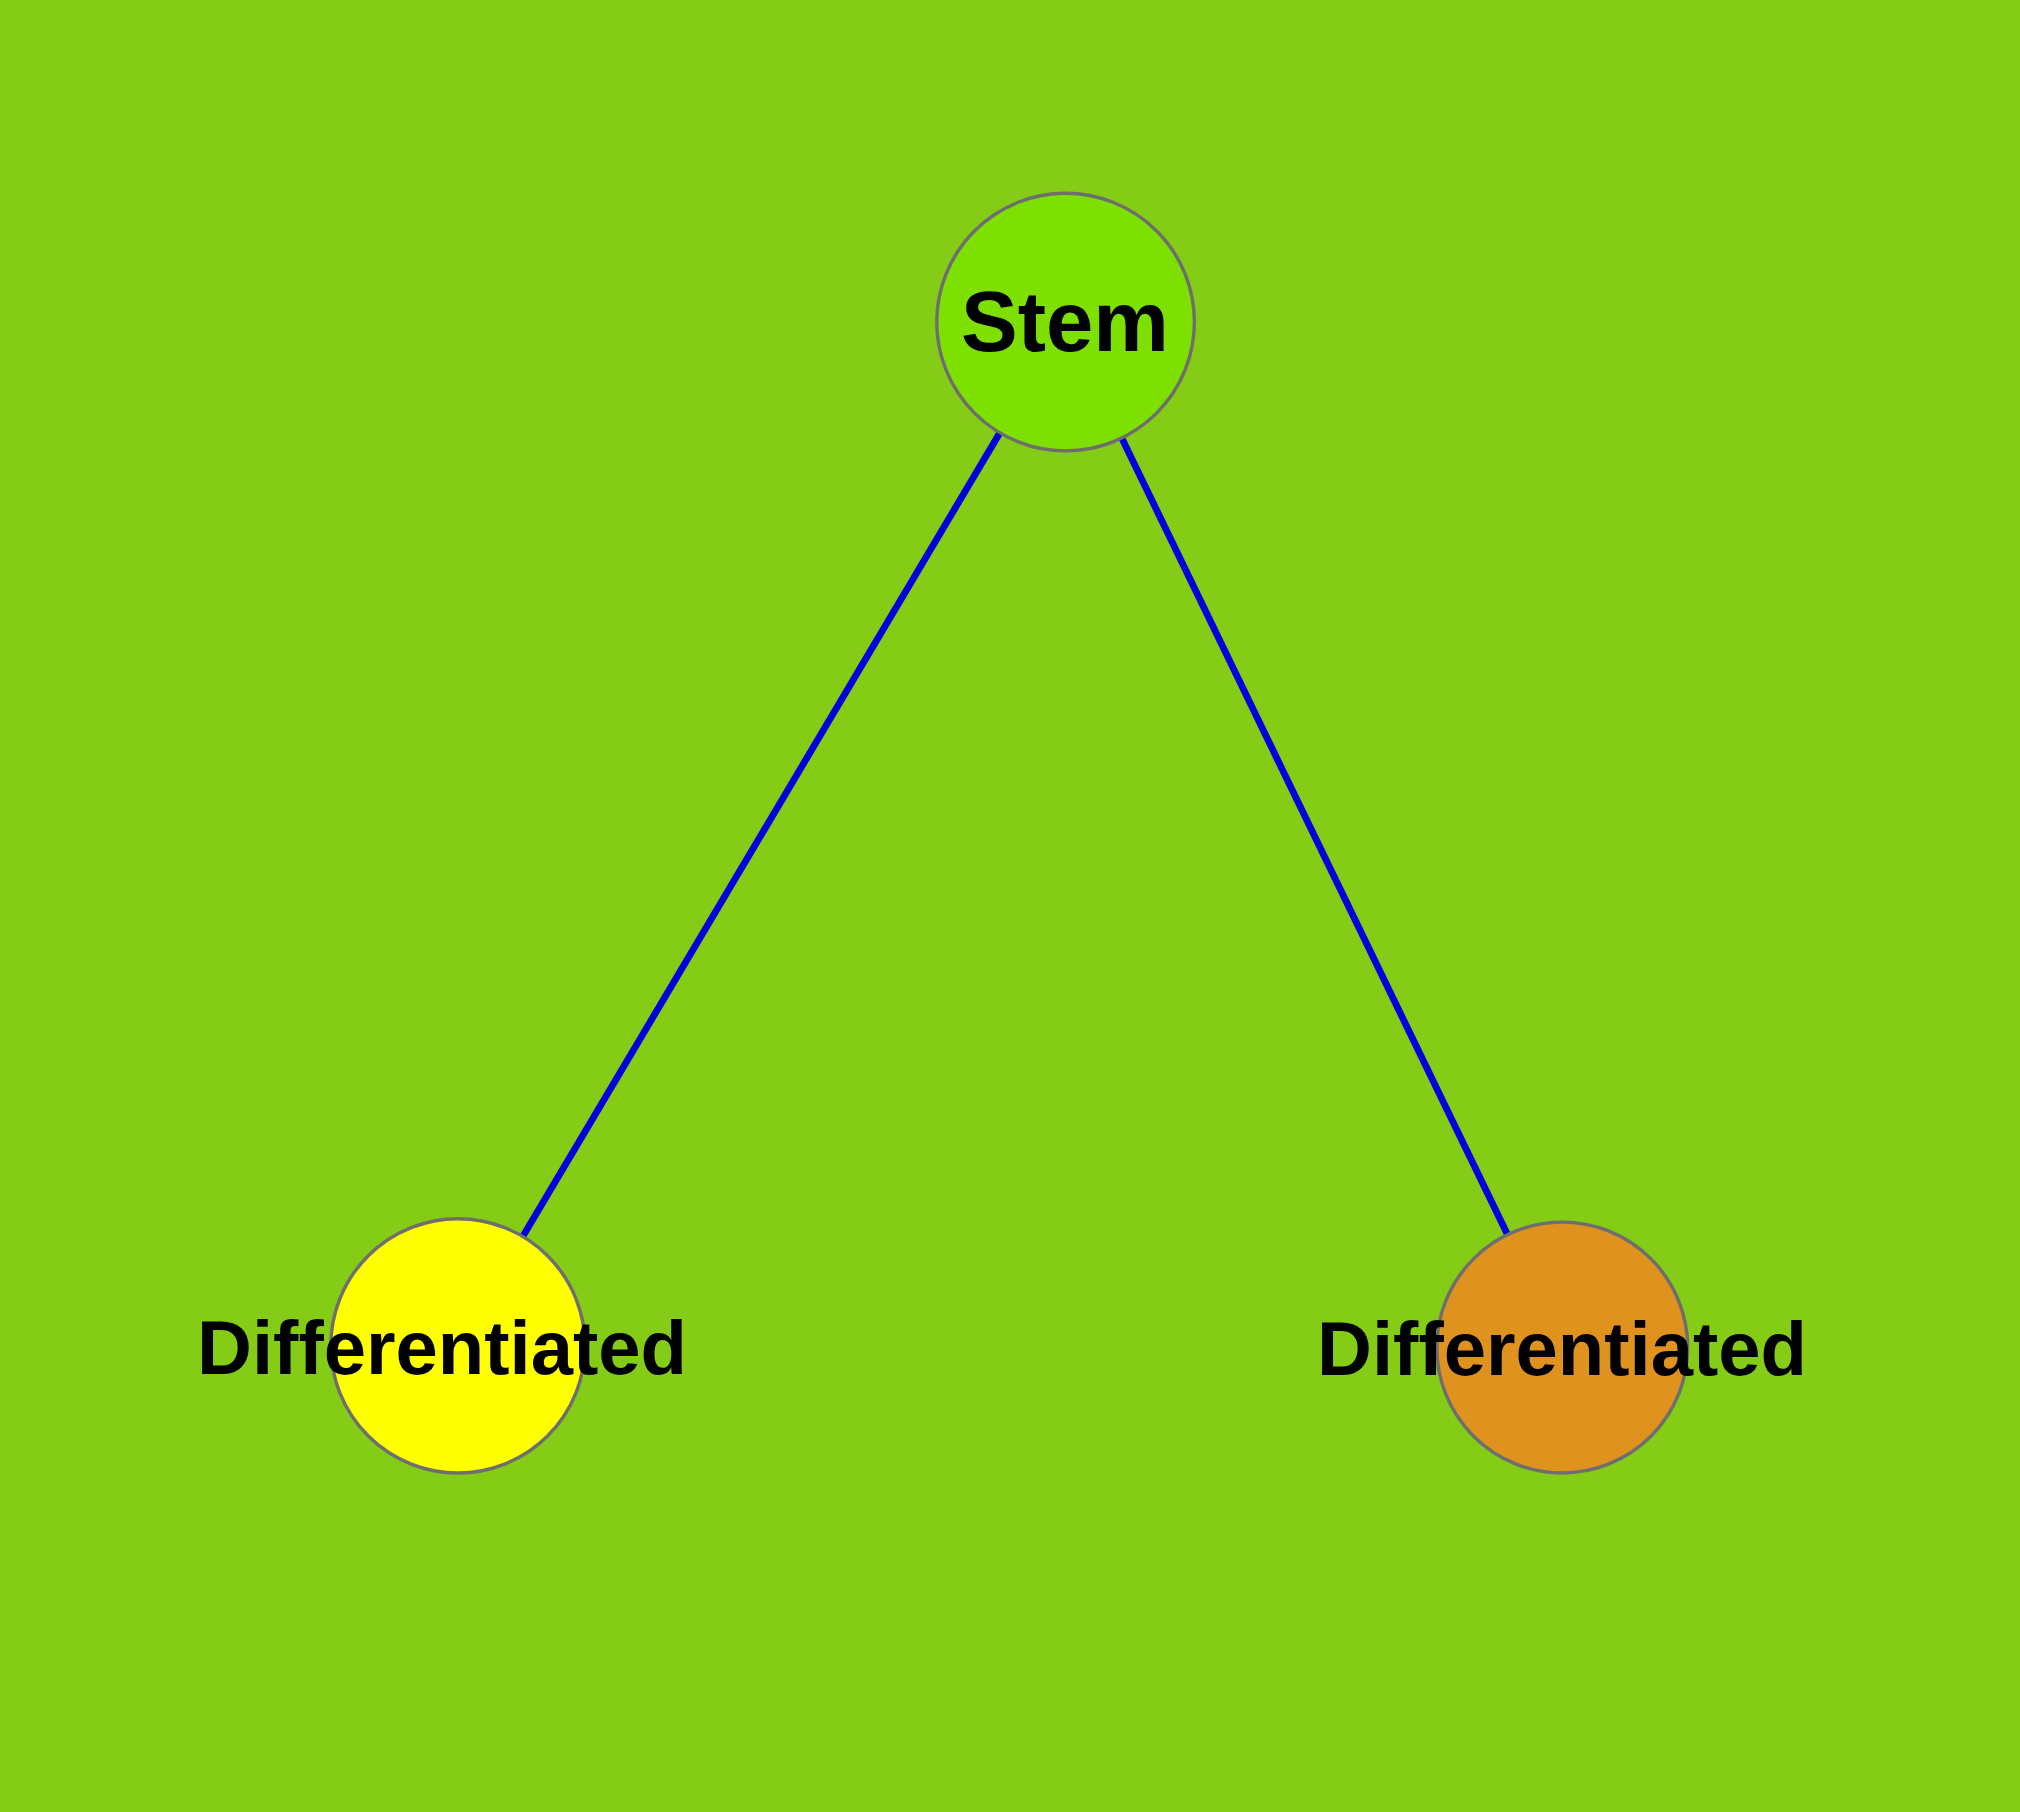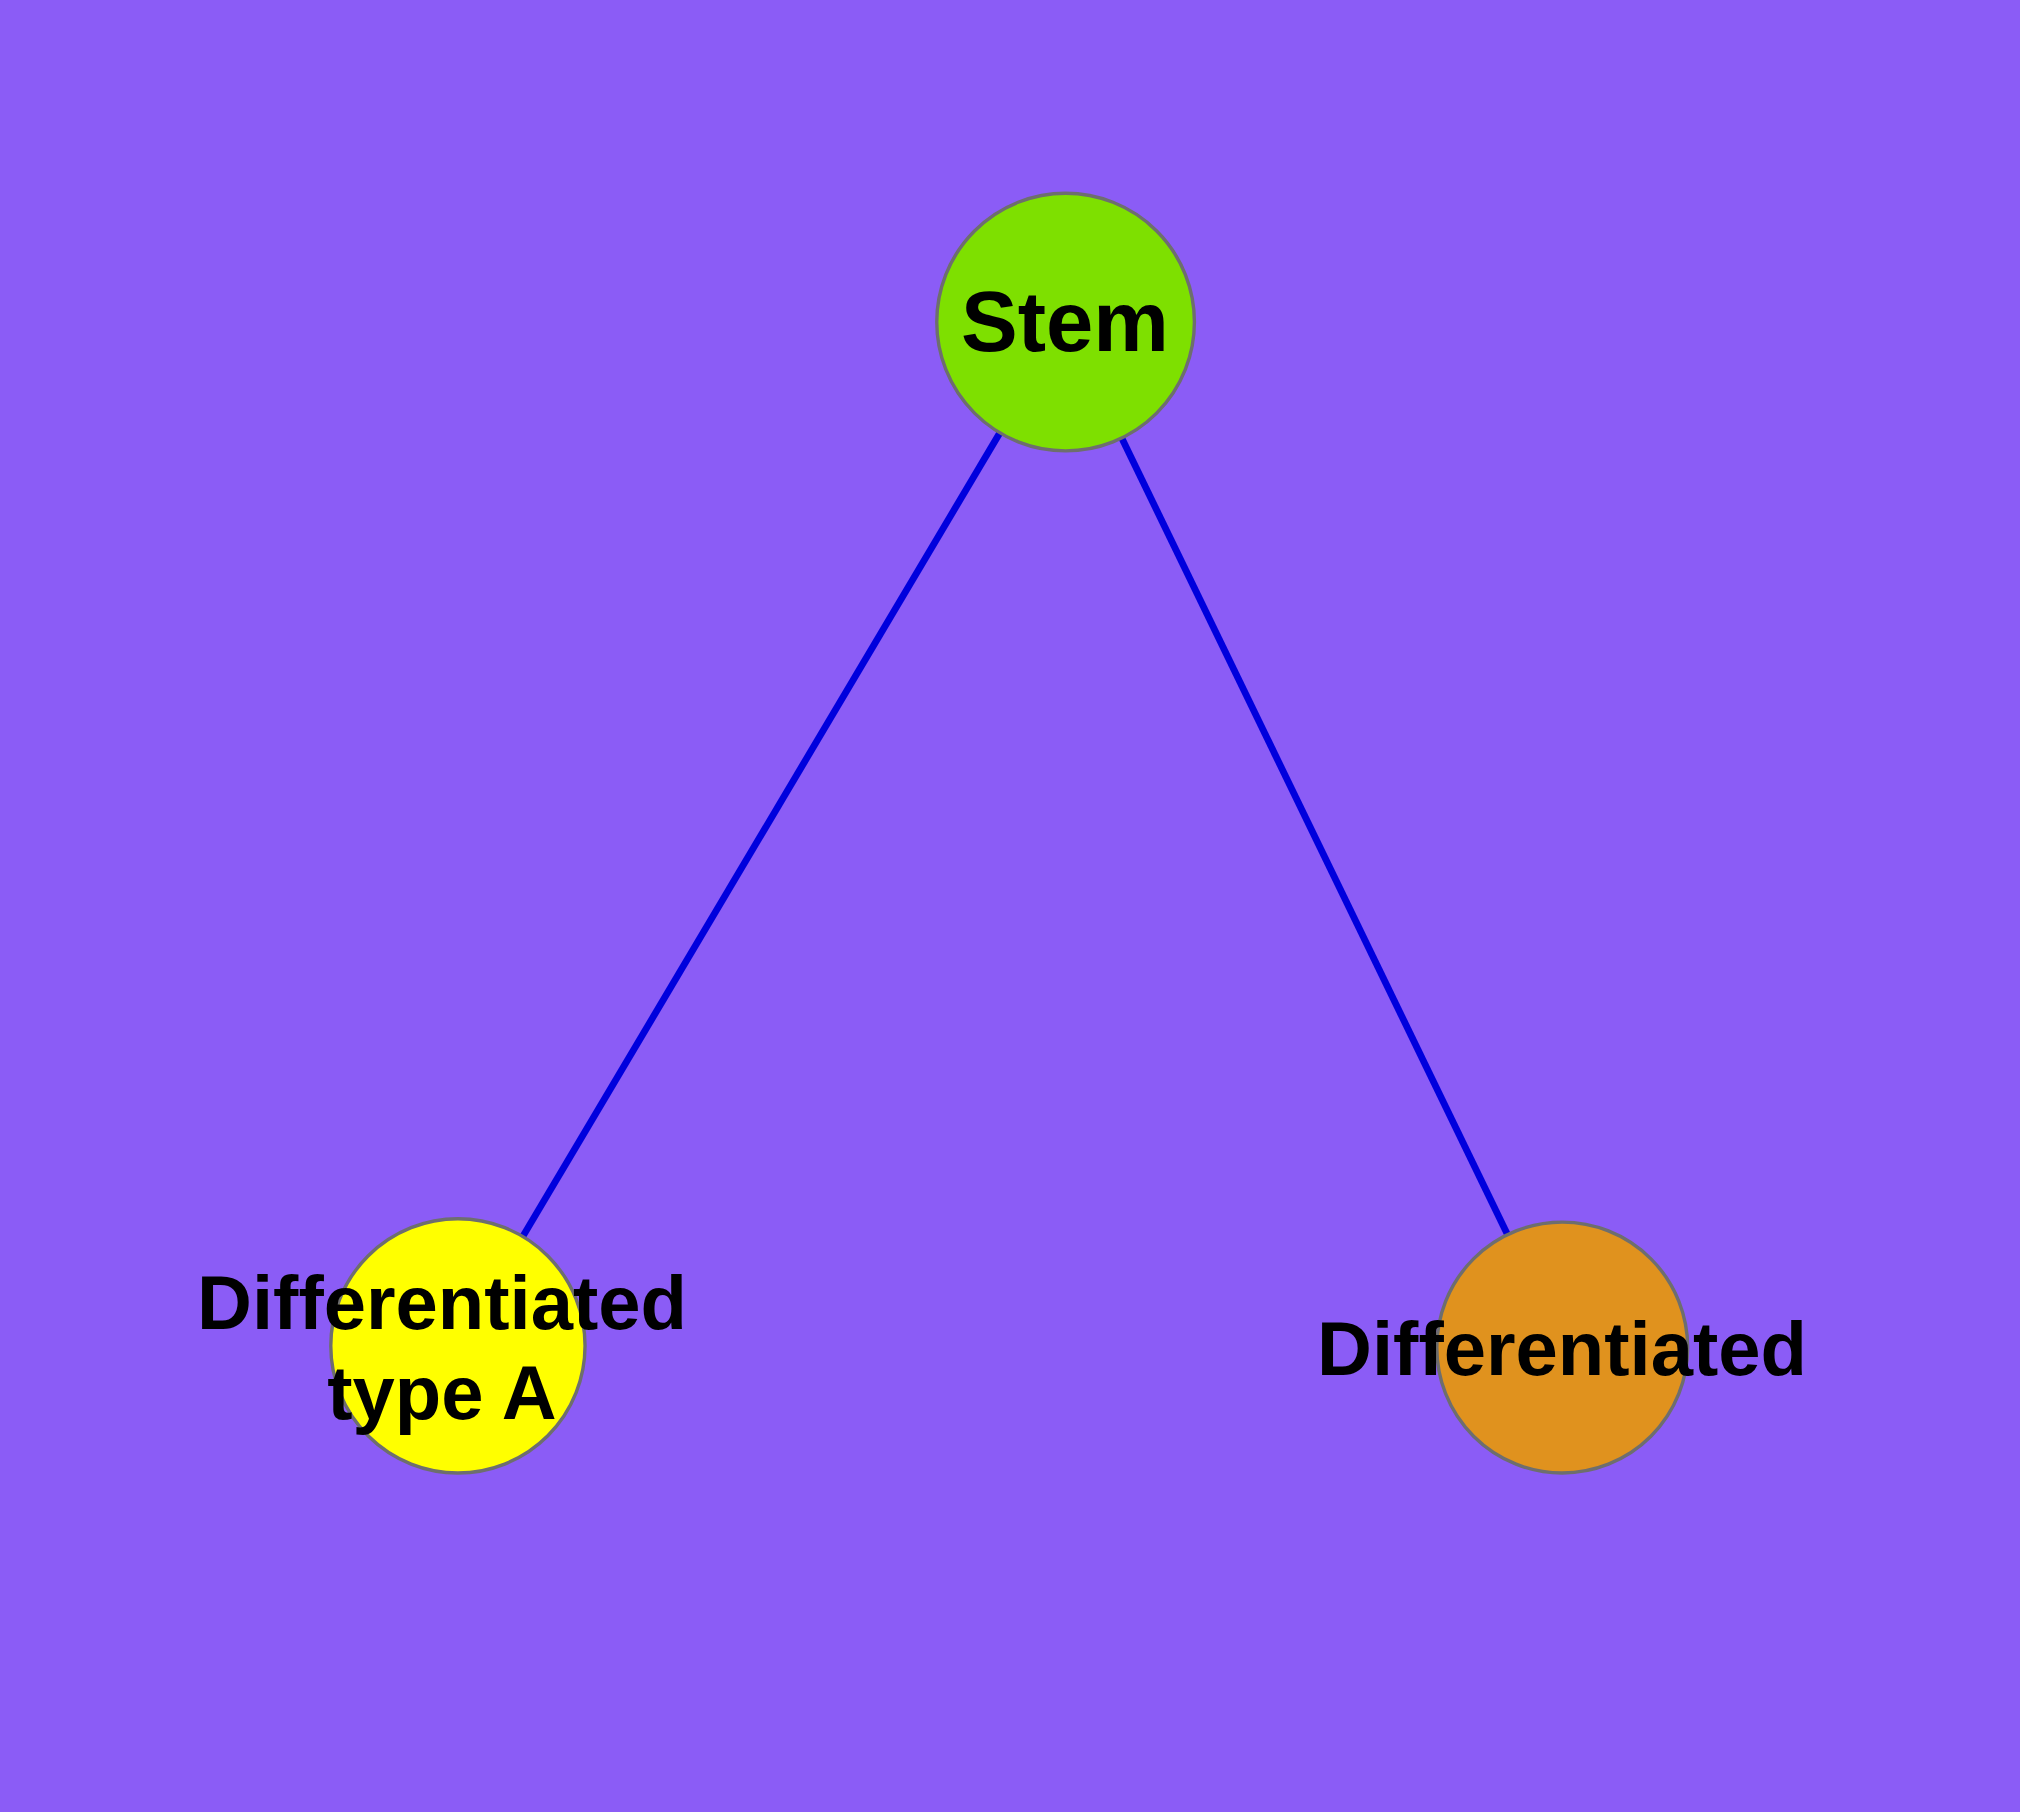"Stem" .canvas { background: #8b5cf6 -> #84cc16 }
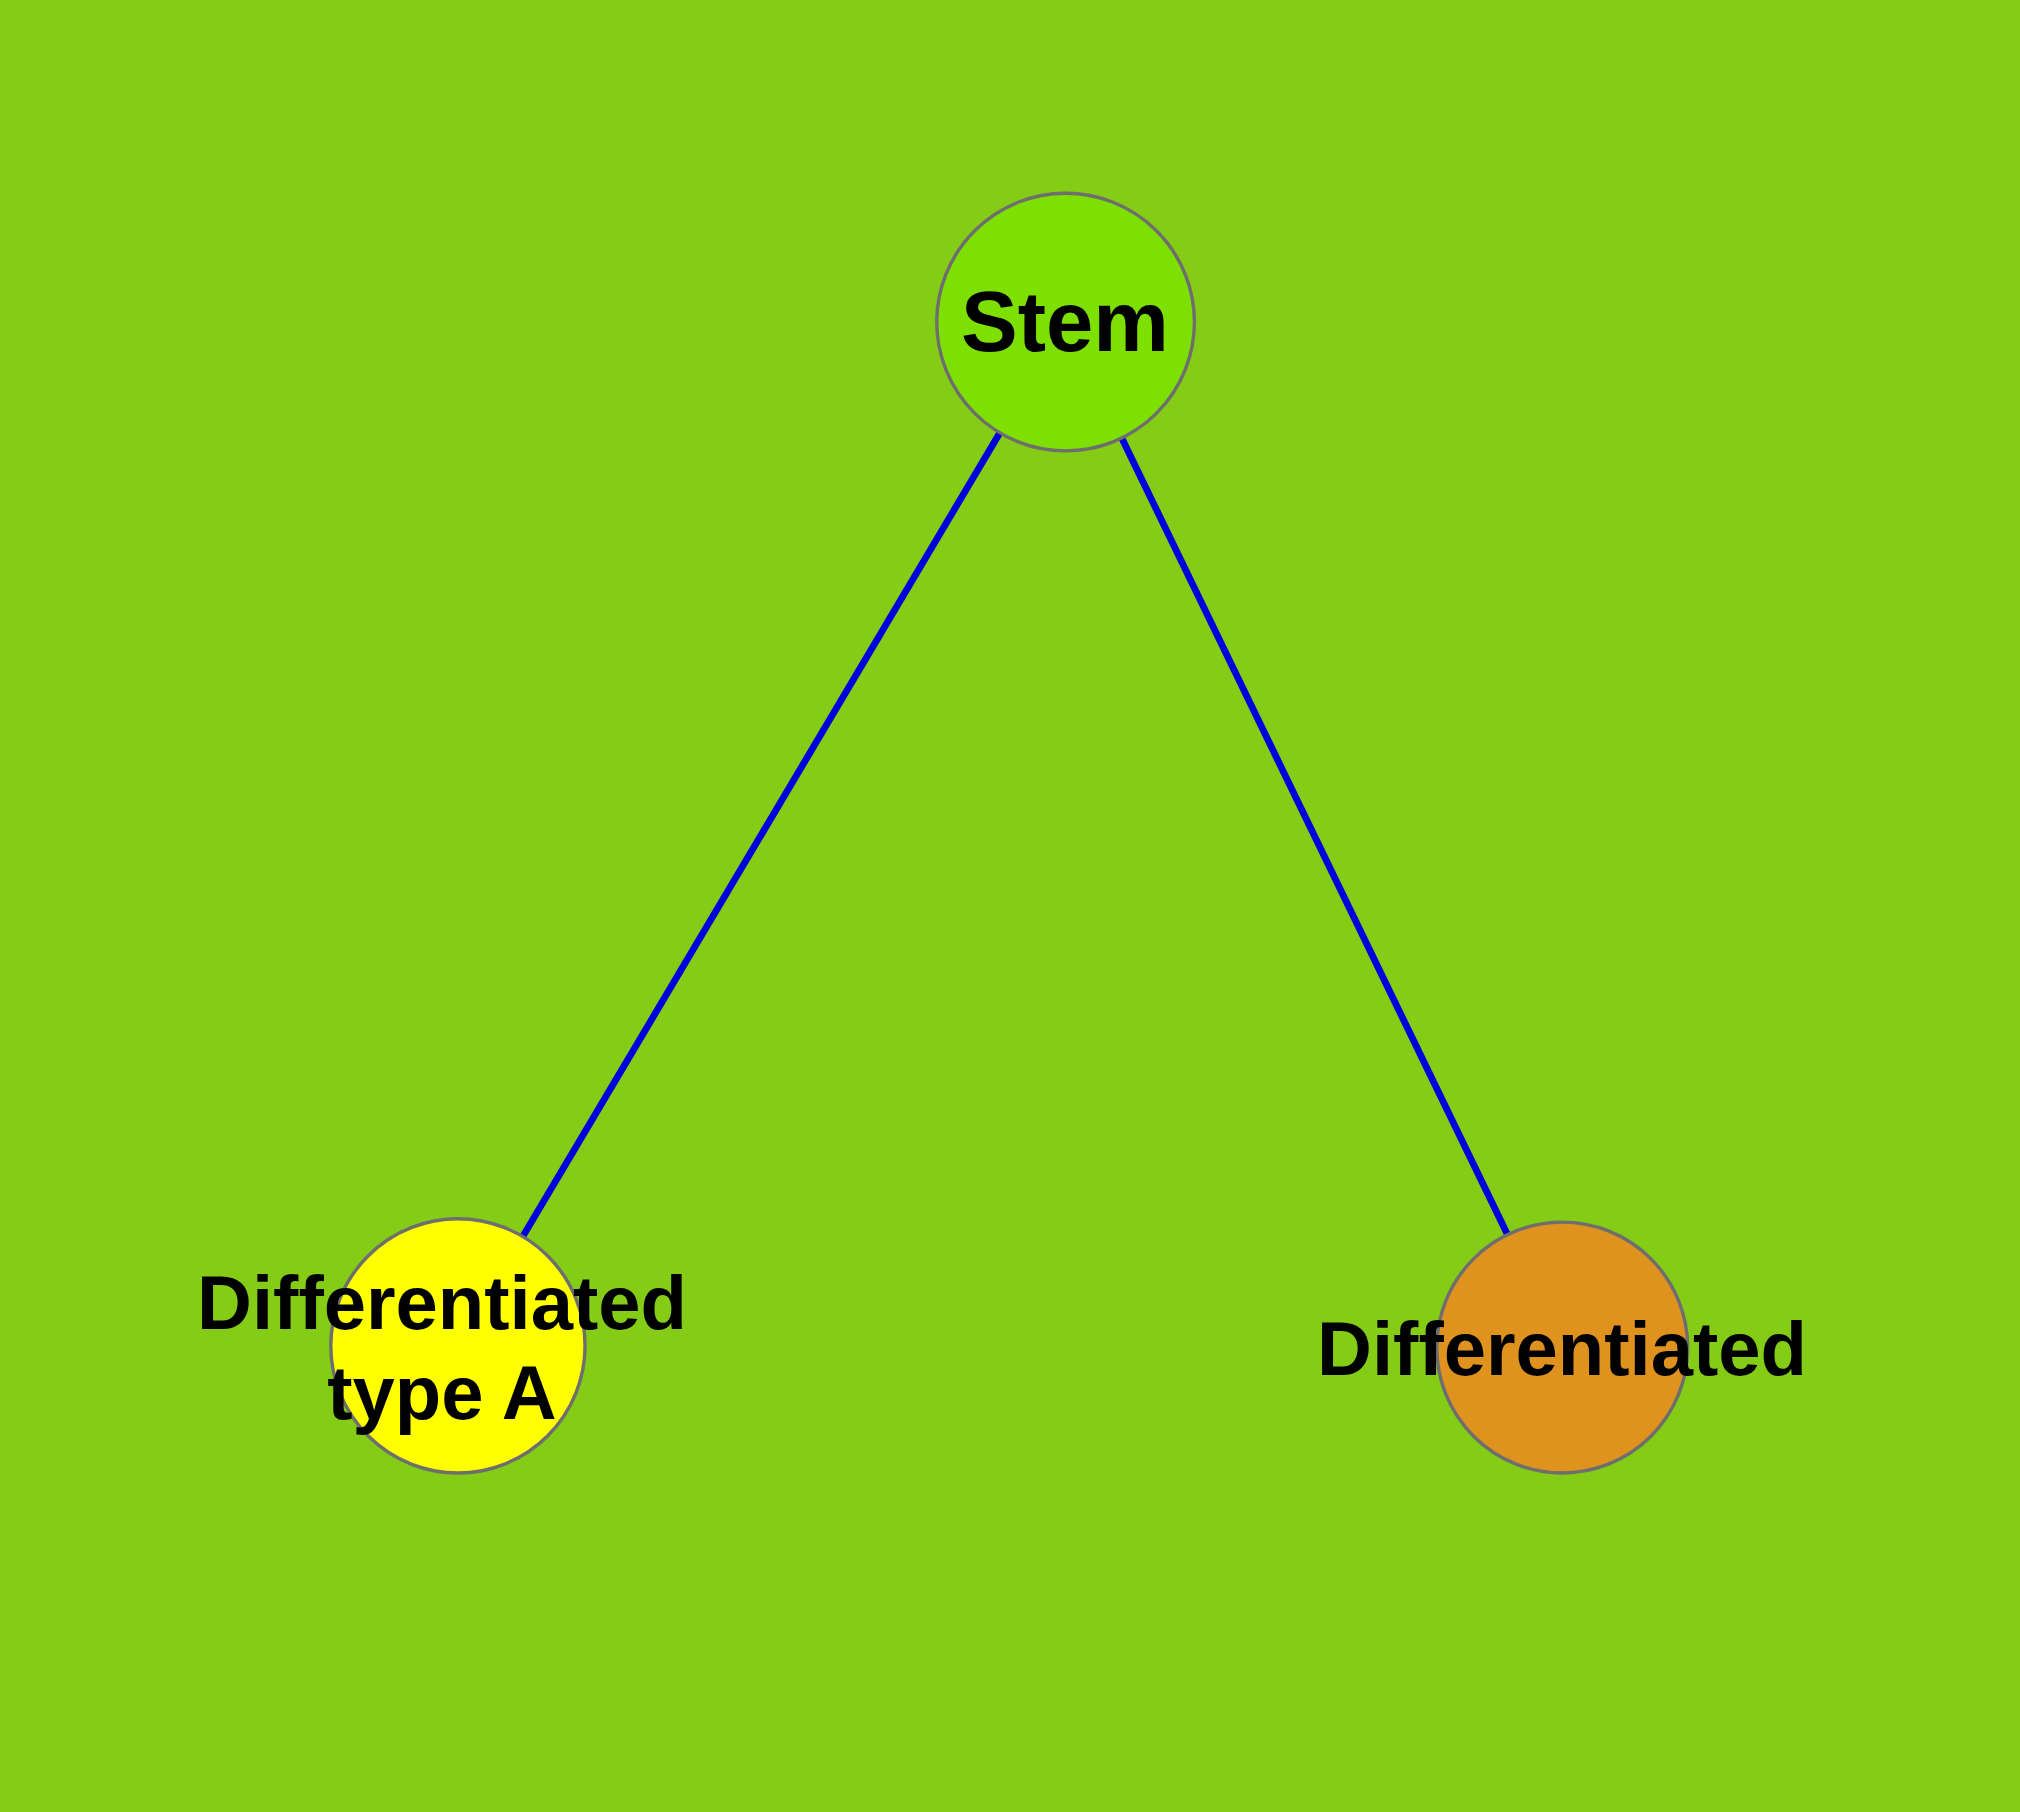"type A" span.label-line { html: <span>type A</span> -> none }
